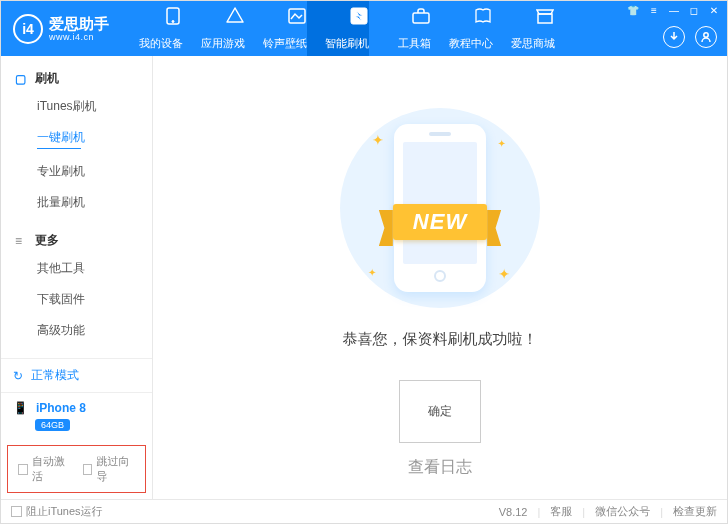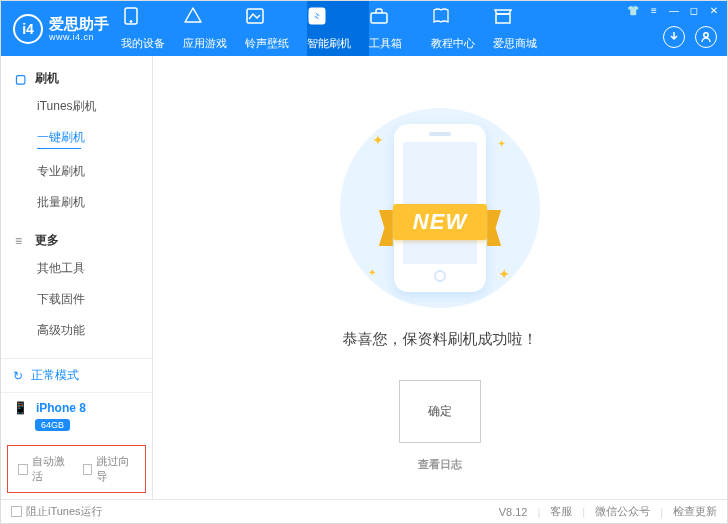"我的设备" .tab { align-items: flex-start -> flex-end }
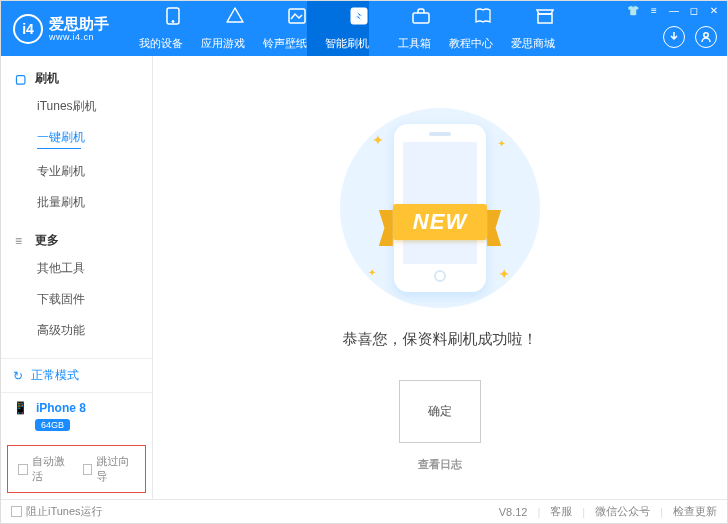"查看日志" .log-link { font-size: 11px -> 16px; font-weight: bold -> none }
